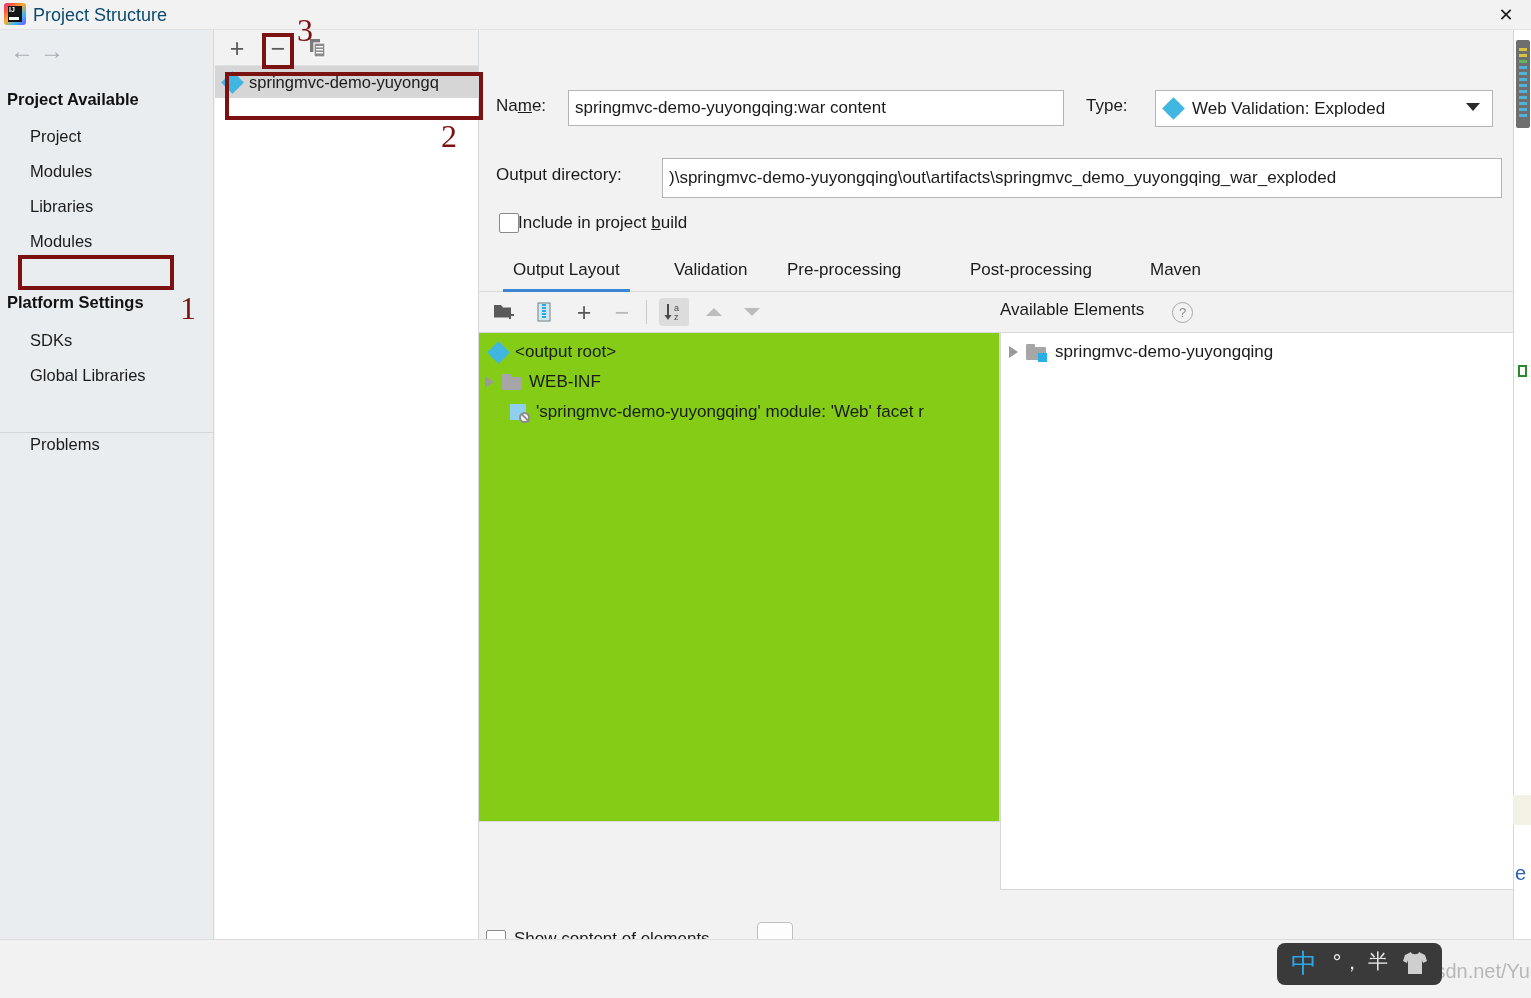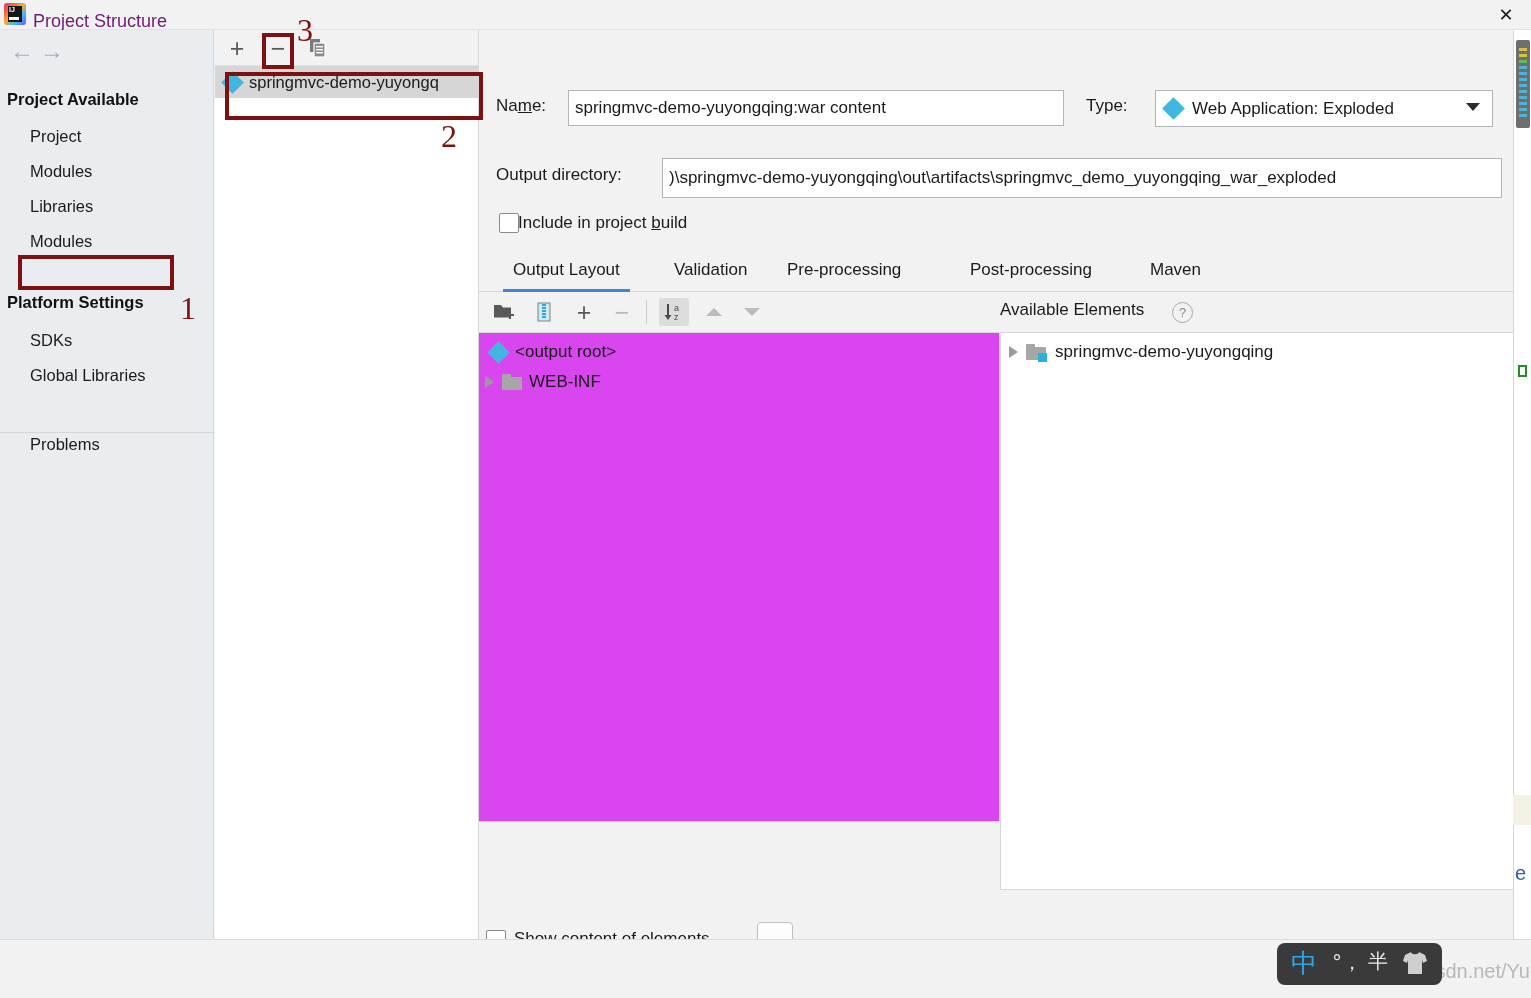"Project Structure" #win-title { color: #701a75 -> #0c4a6e; top: 8px -> 2px }
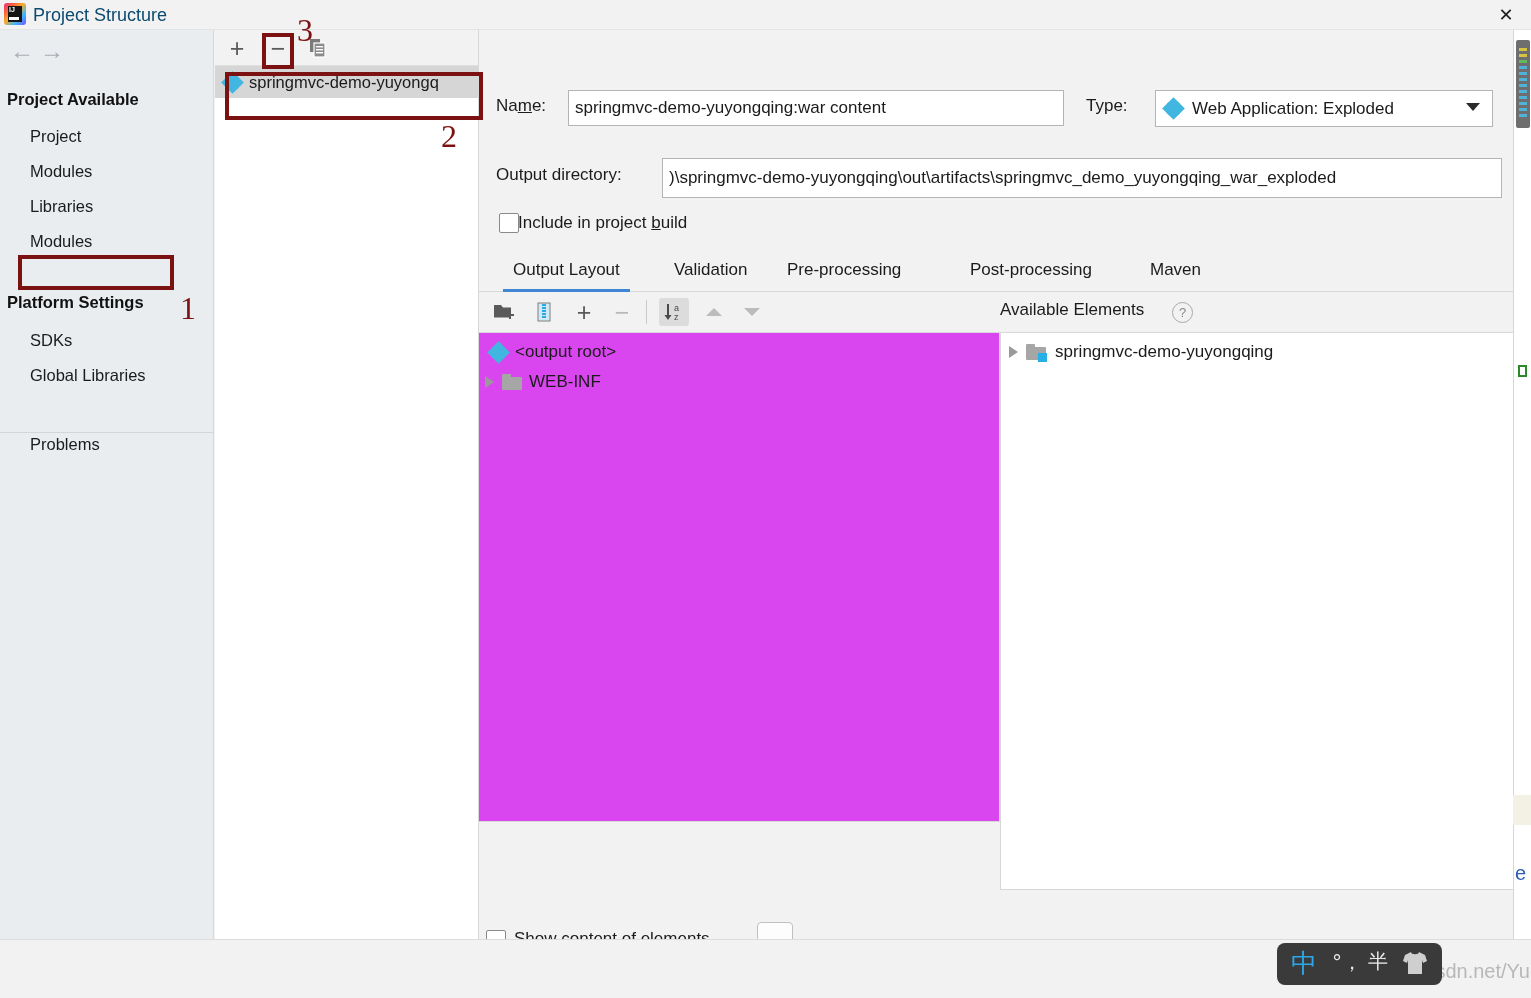"Web Application: Exploded" span { text: Application -> Validation }
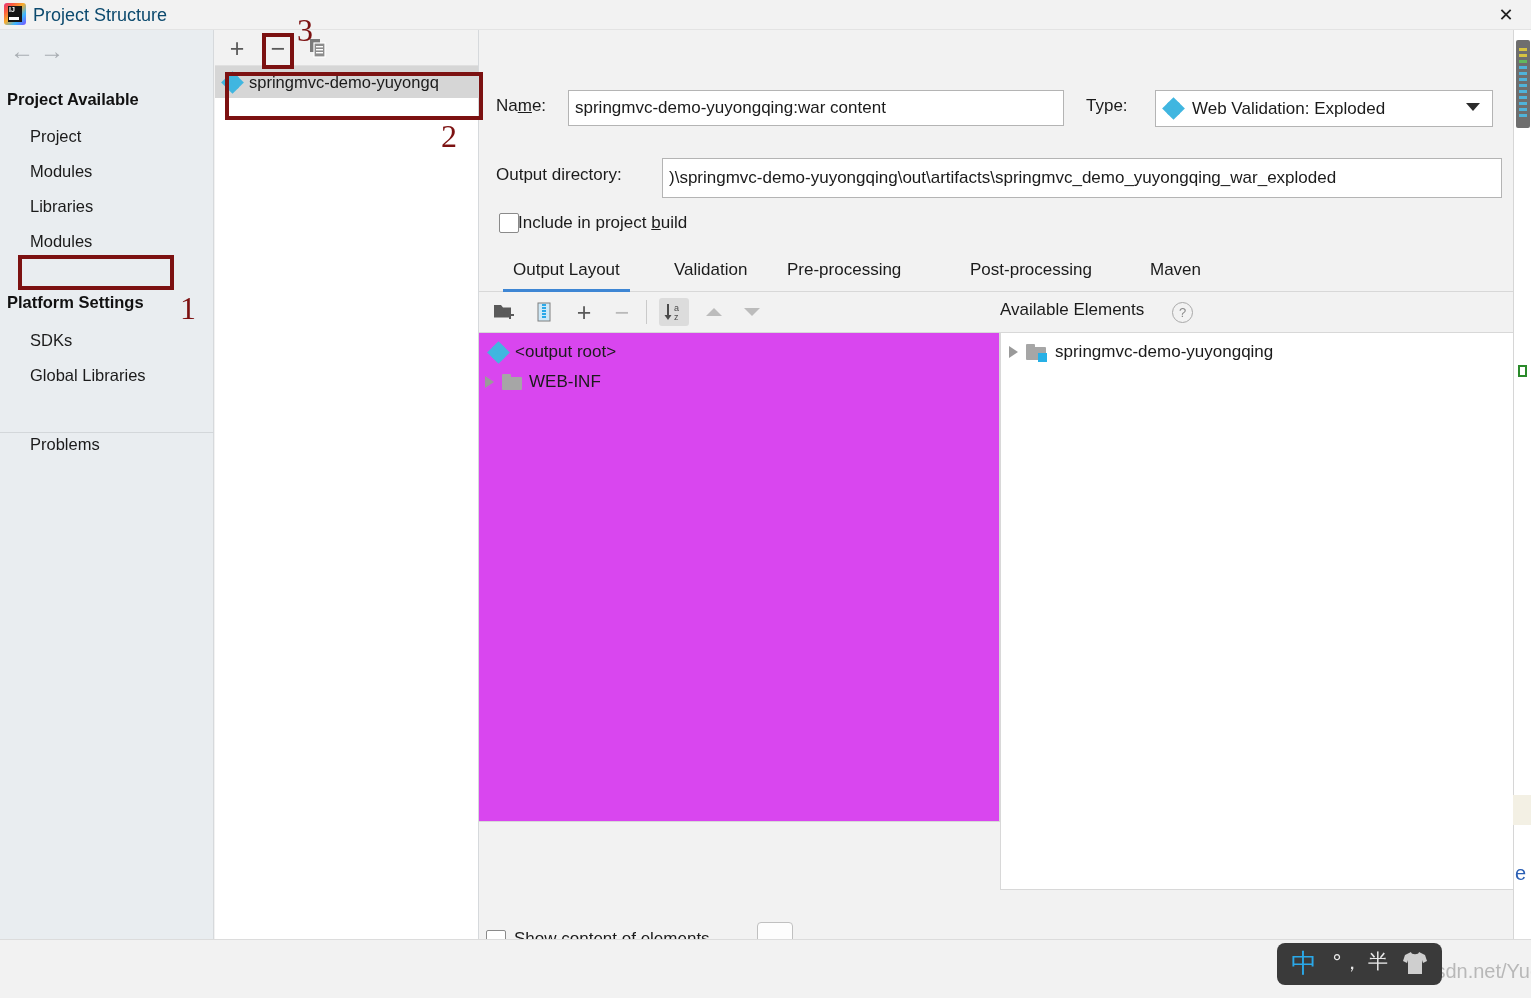"<output root>" #output-tree { background: #d946ef -> #84cc16 }
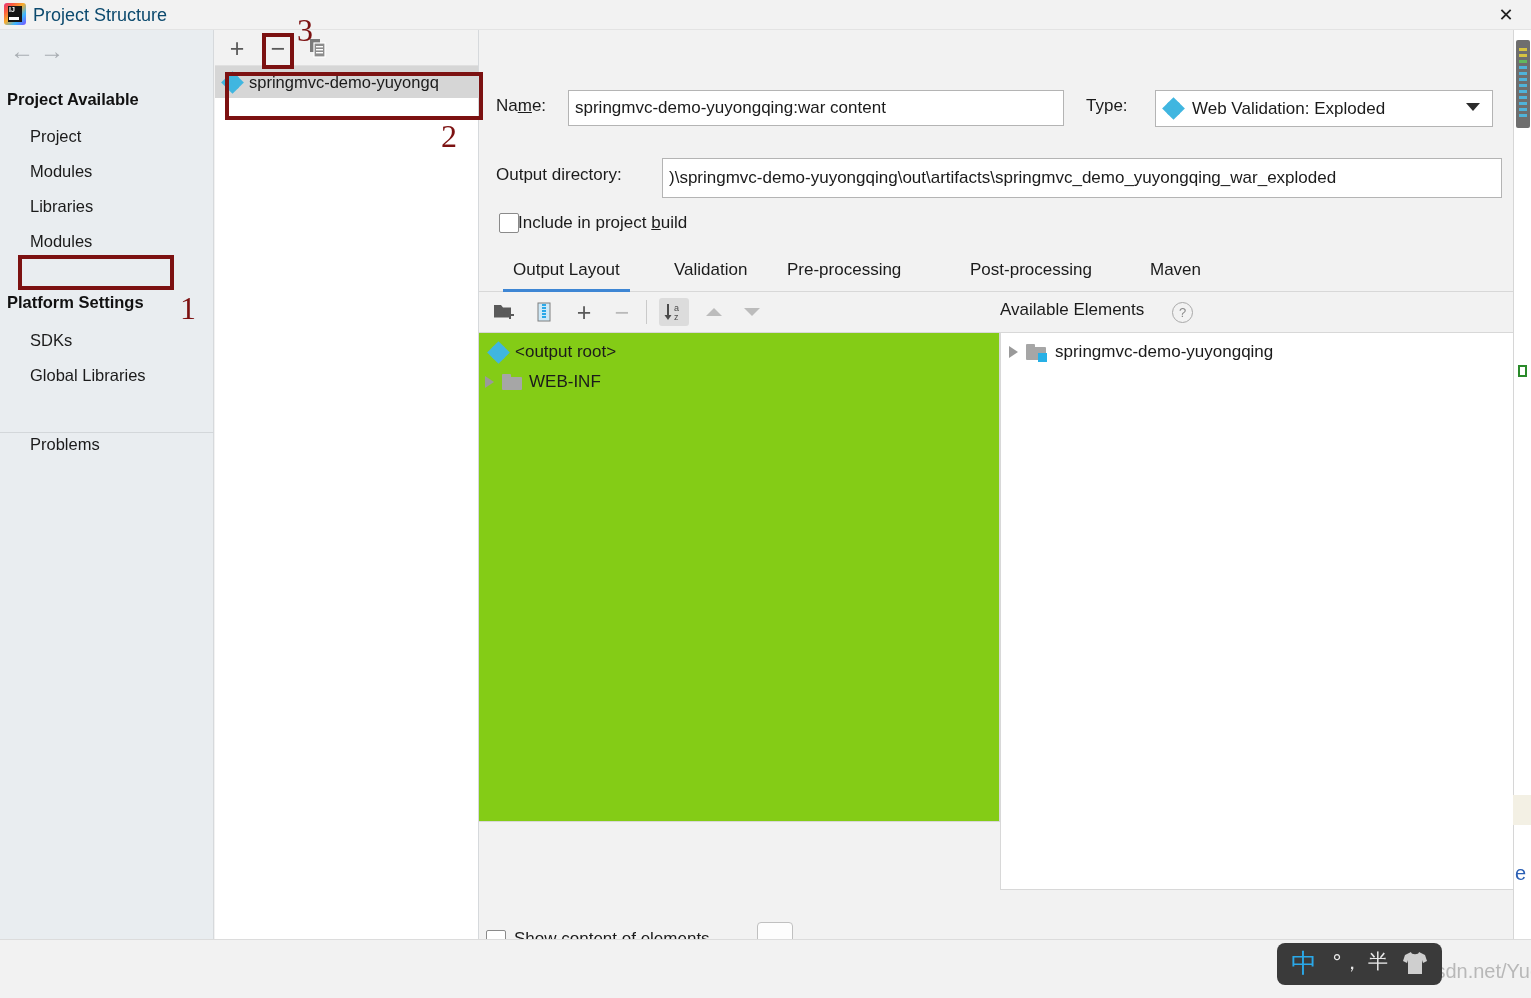"'springmvc-demo-yuyongqing' module:" div.tree-row { html: none -> <div> <span> <span></span> <span></span> </span> <span>'springmvc-demo-yuyongqing' module: 'Web' facet r</span> </div> }
